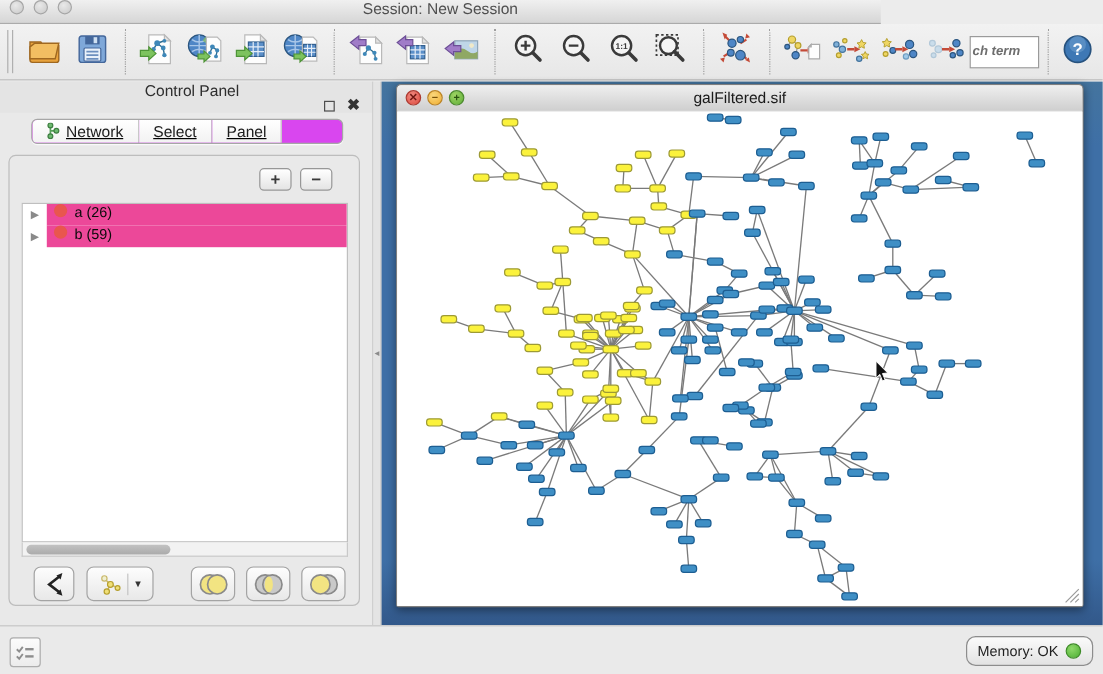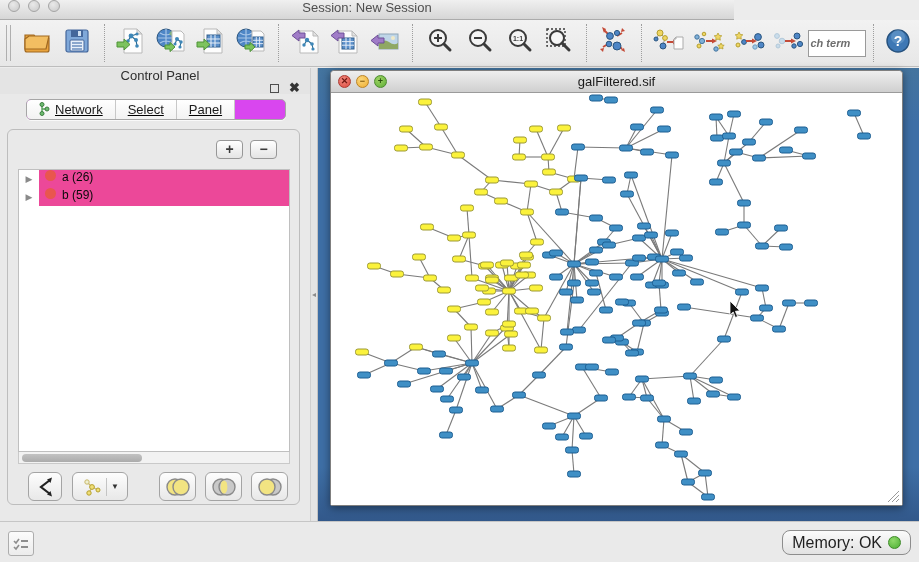"Memory: OK" .mem-btn { font-size: 16px -> 12px }
